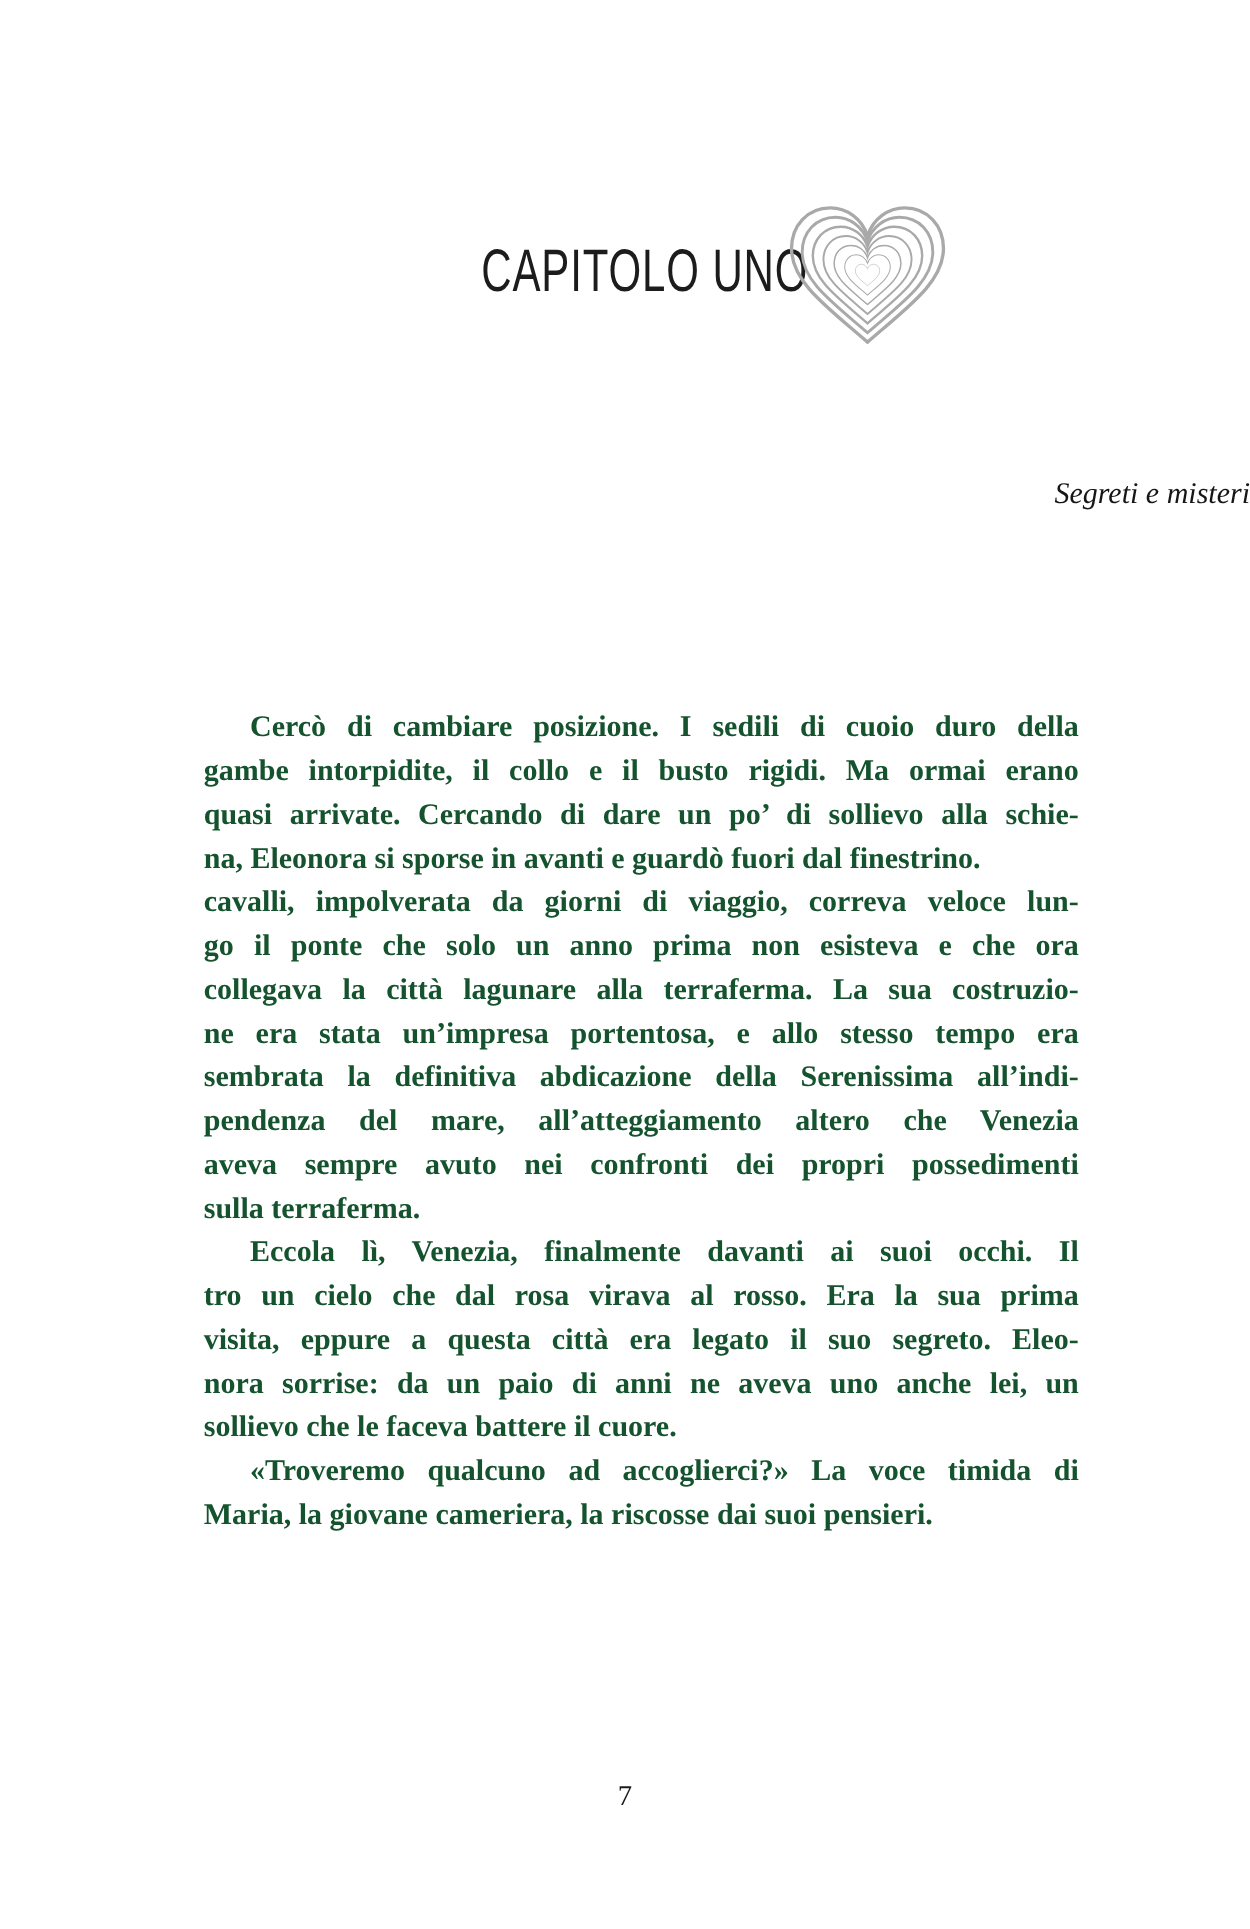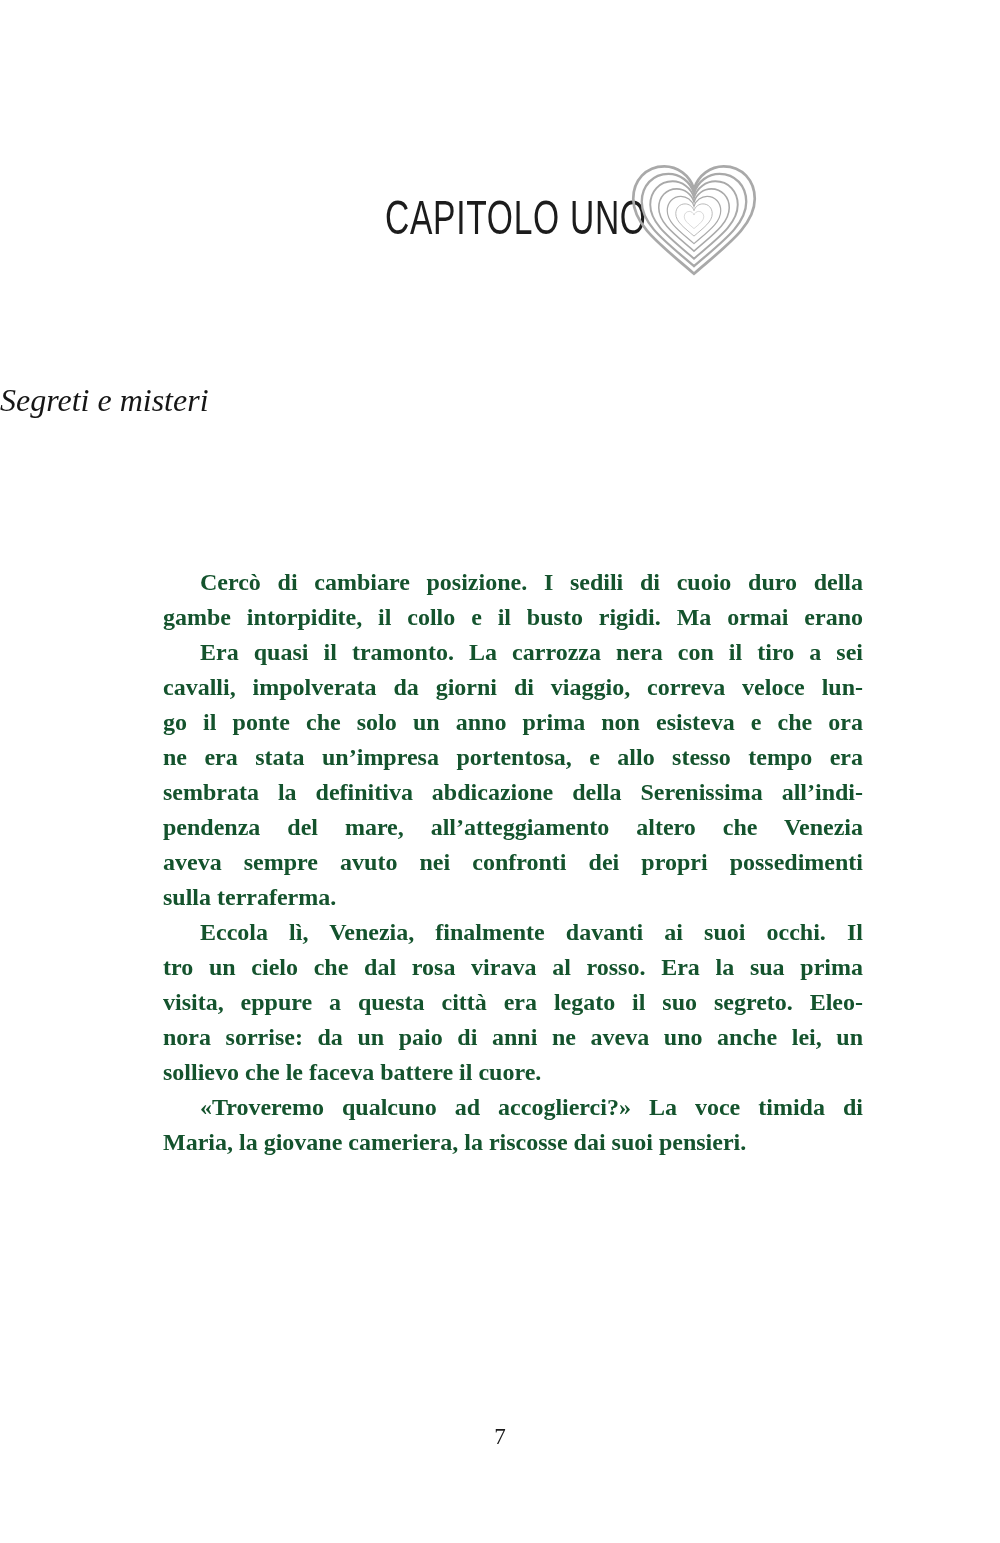"Segreti e misteri" .subtitle { font-size: 32px -> 24px; text-align: left -> right }
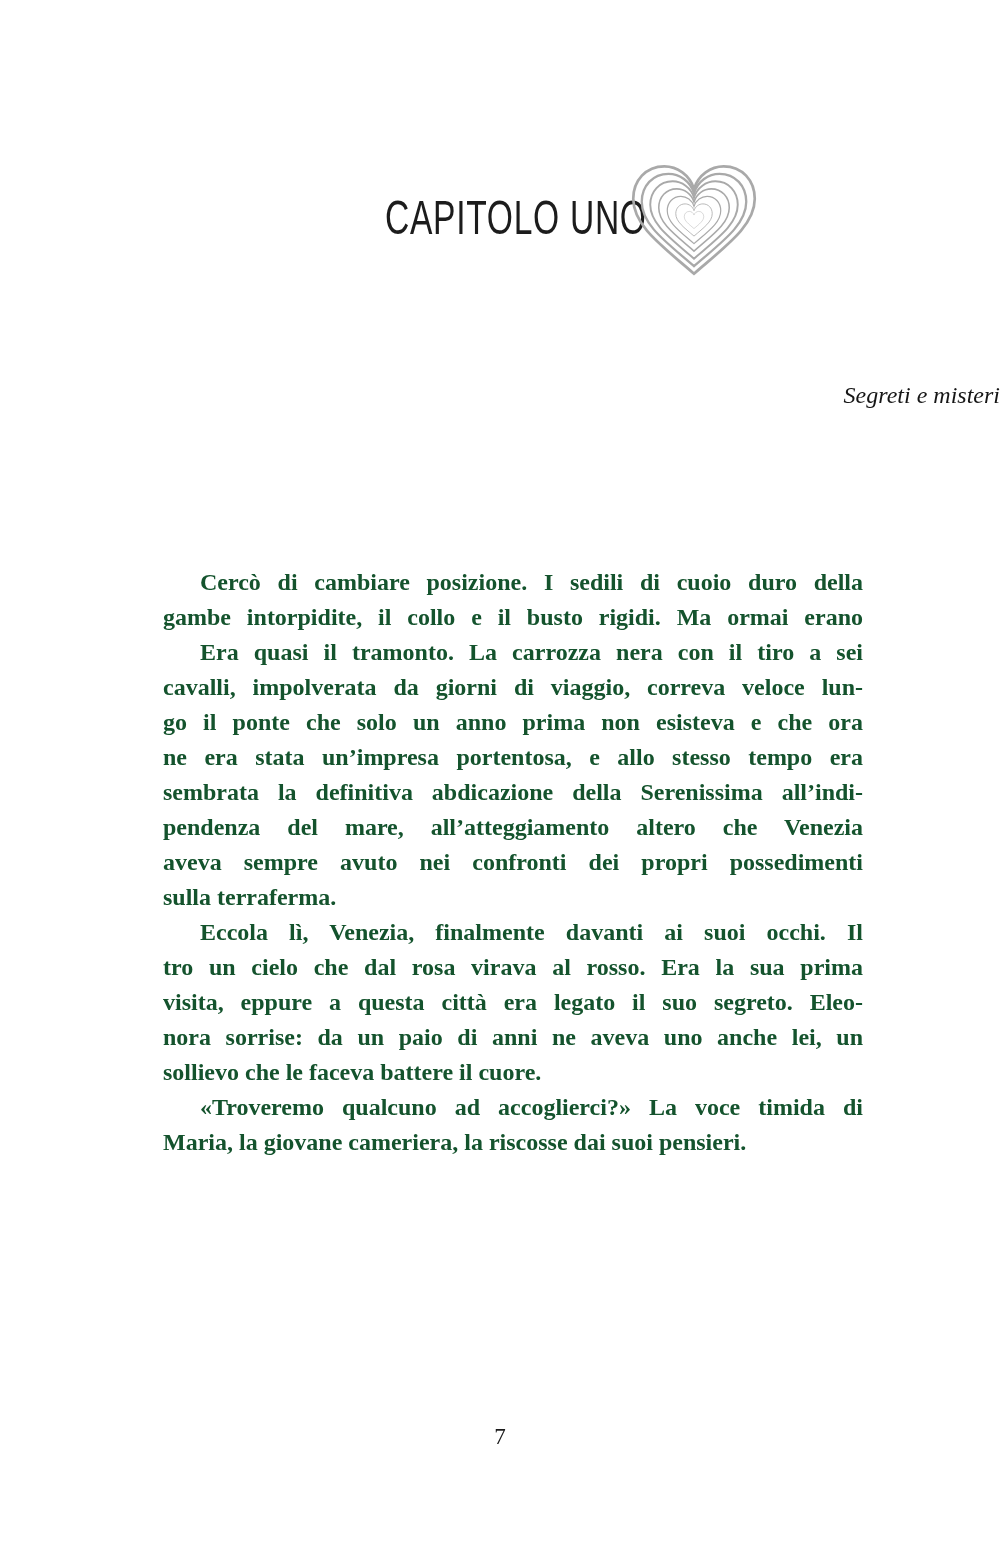"quasi arrivate. Cercando di dare" span.line { html: none -> <span>quasi arrivate. Cercando di dare un po’ di sollievo alla schie-</span> }
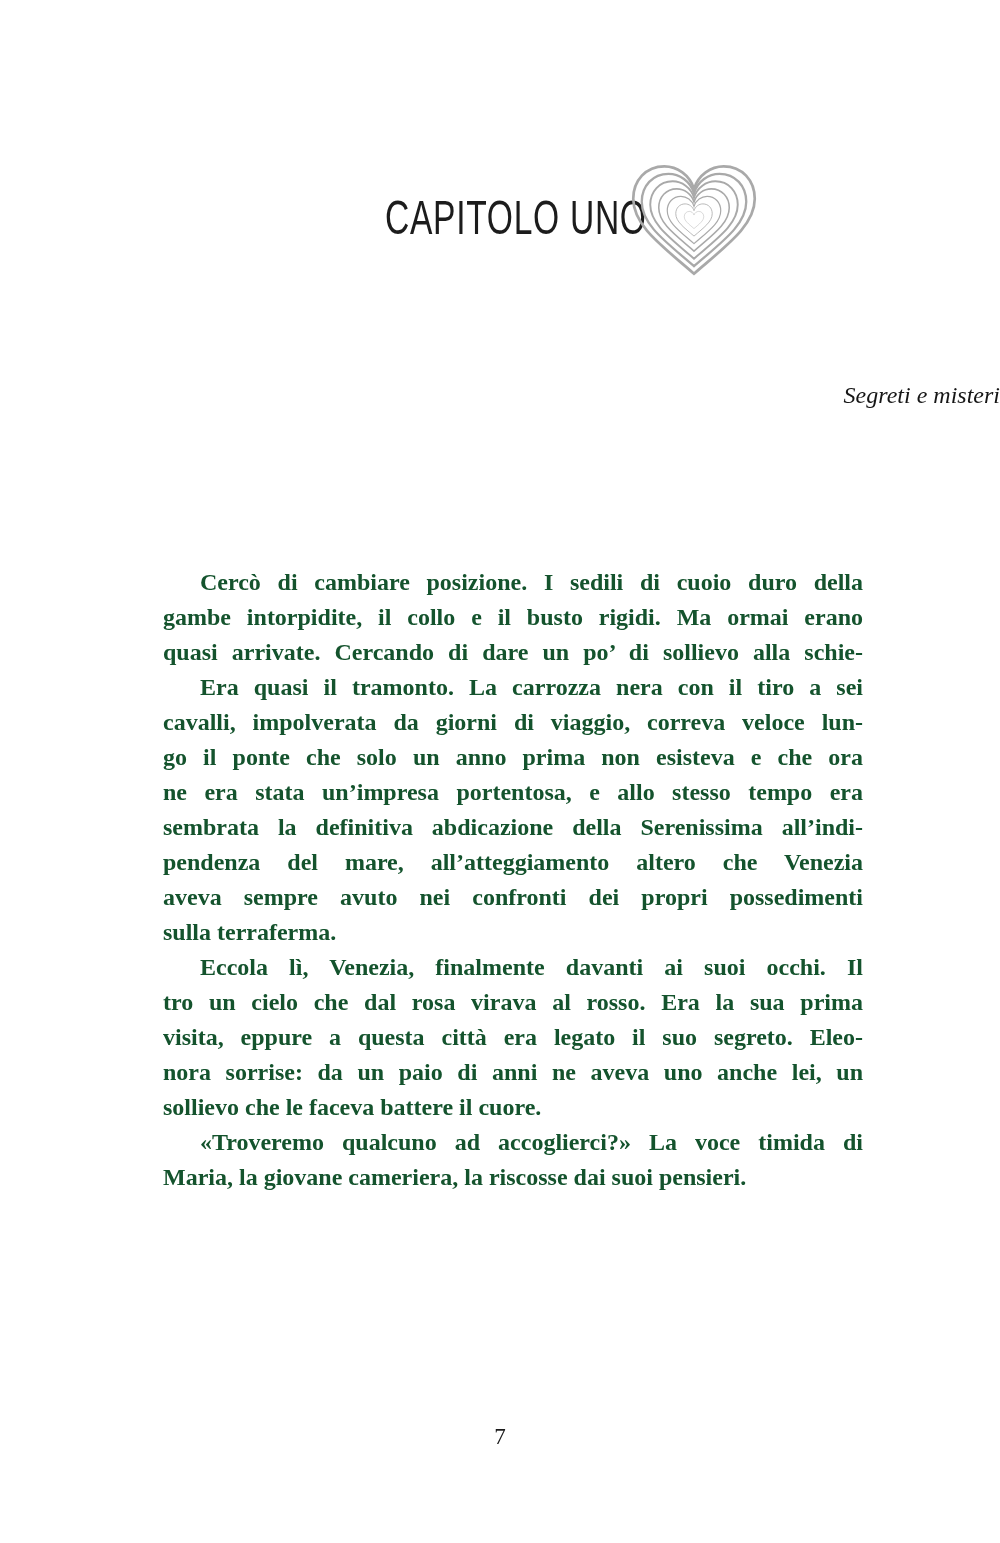"na, Eleonora si sporse in" span.line { html: none -> <span>na, Eleonora si sporse in avanti e guardò fuori dal finestrino.</span> }
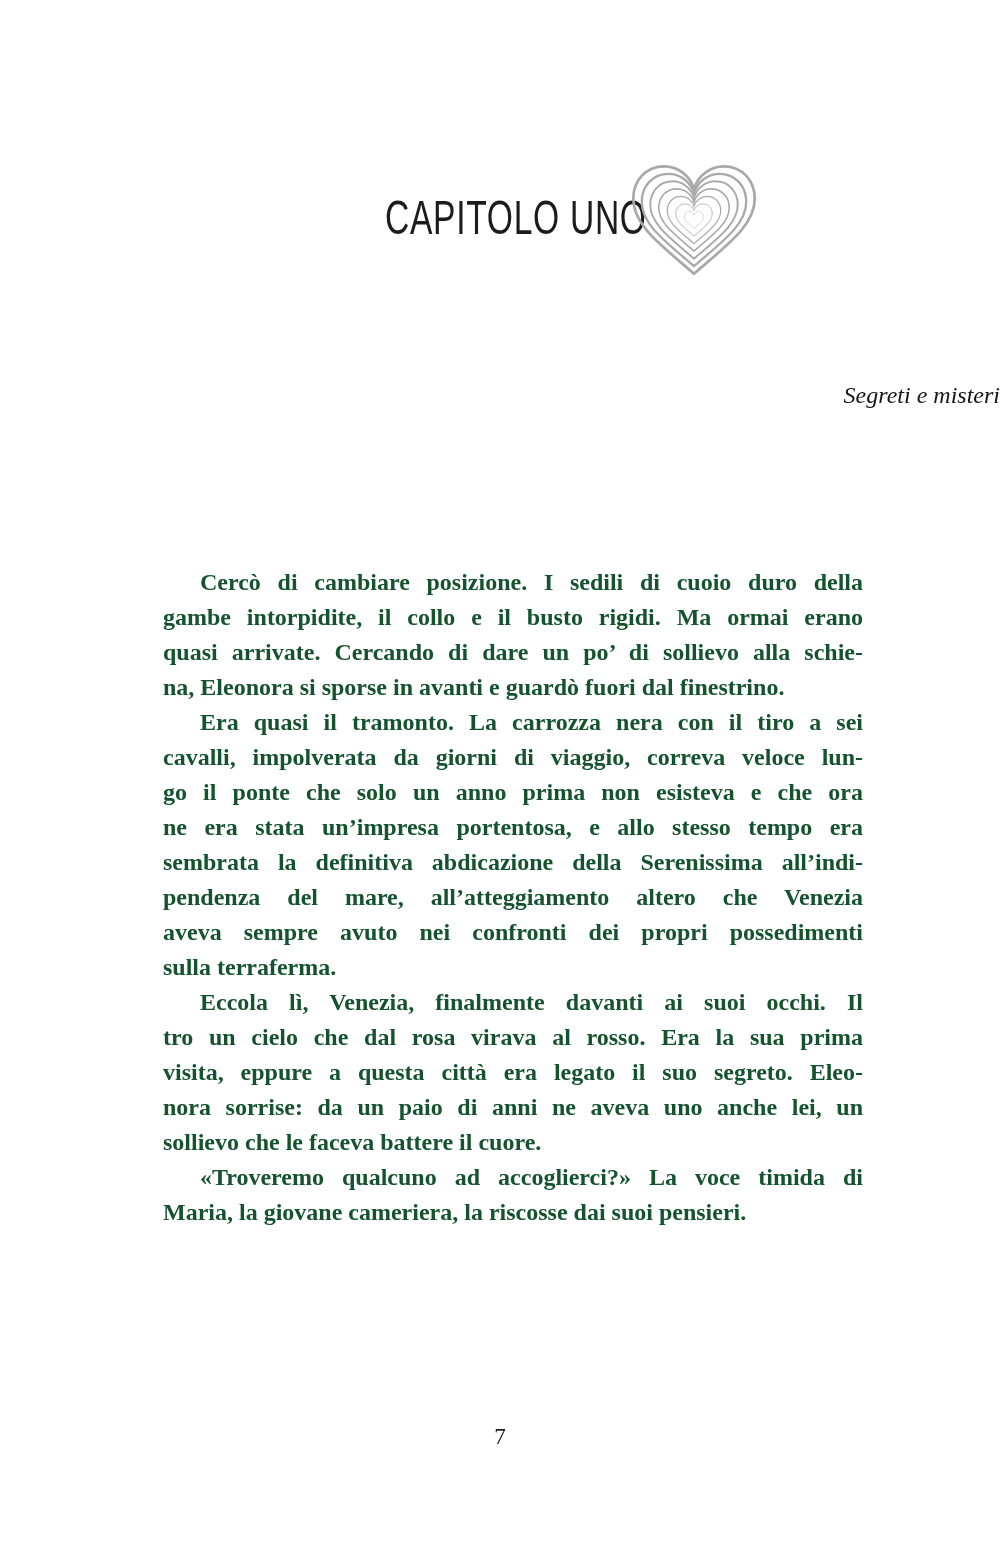"Era quasi il tramonto. La" span.line { html: <span>Era quasi il tramonto. La carrozza nera con il tiro a sei</span> -> none }
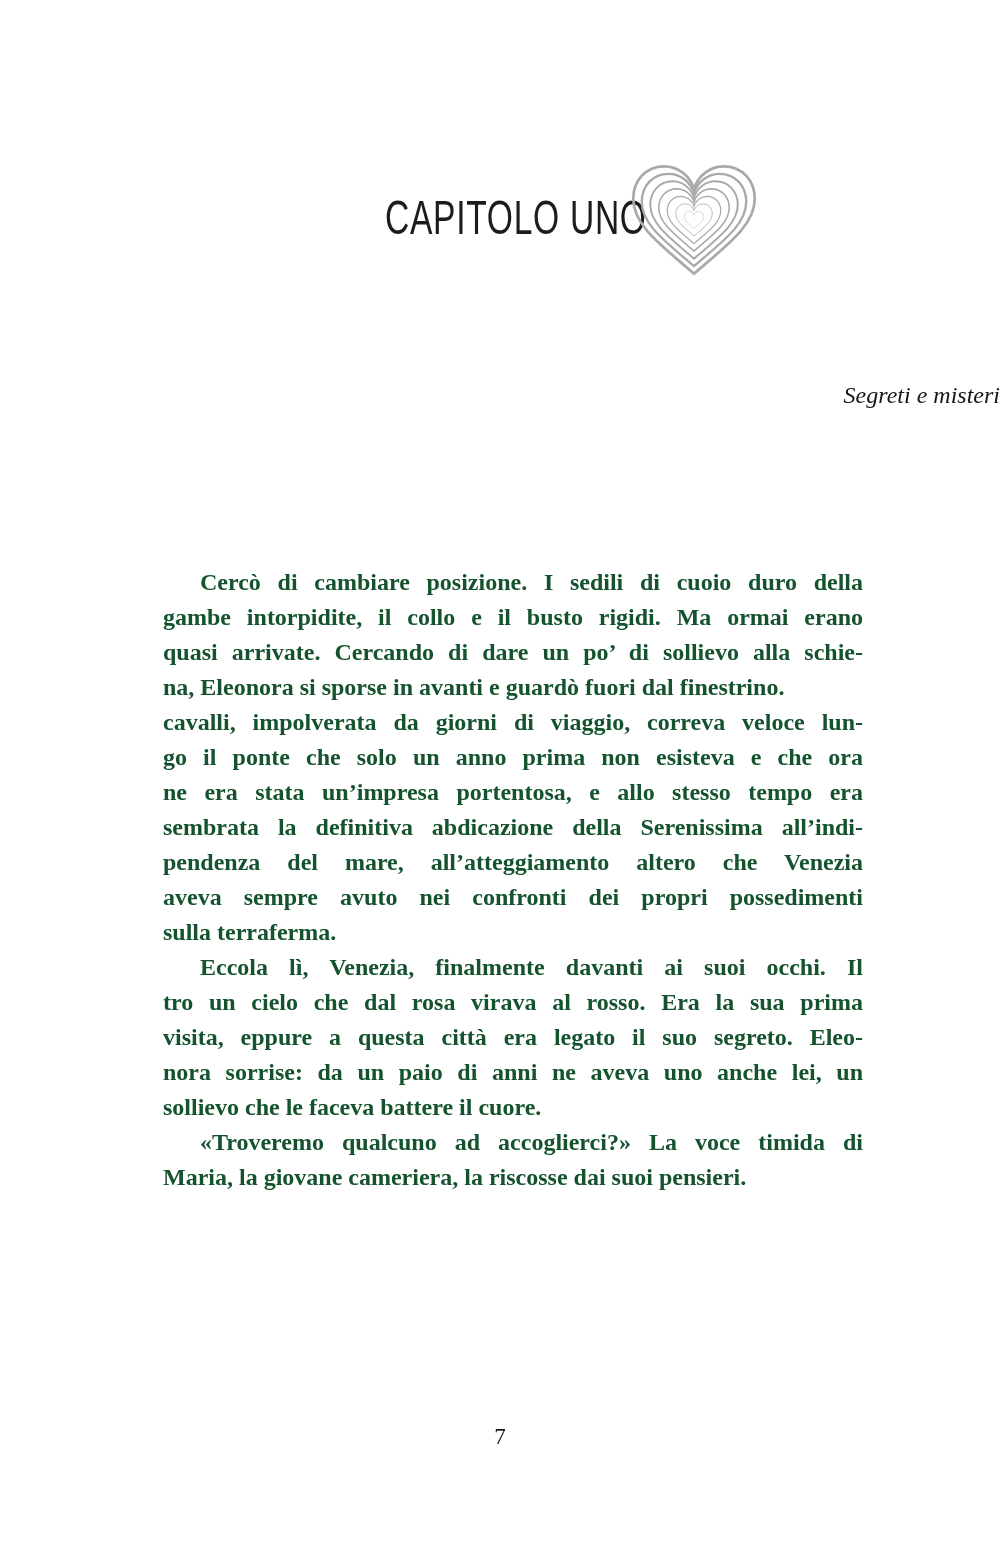"collegava la città lagunare alla" span.line { html: none -> <span>collegava la città lagunare alla terraferma. La sua costruzio-</span> }
